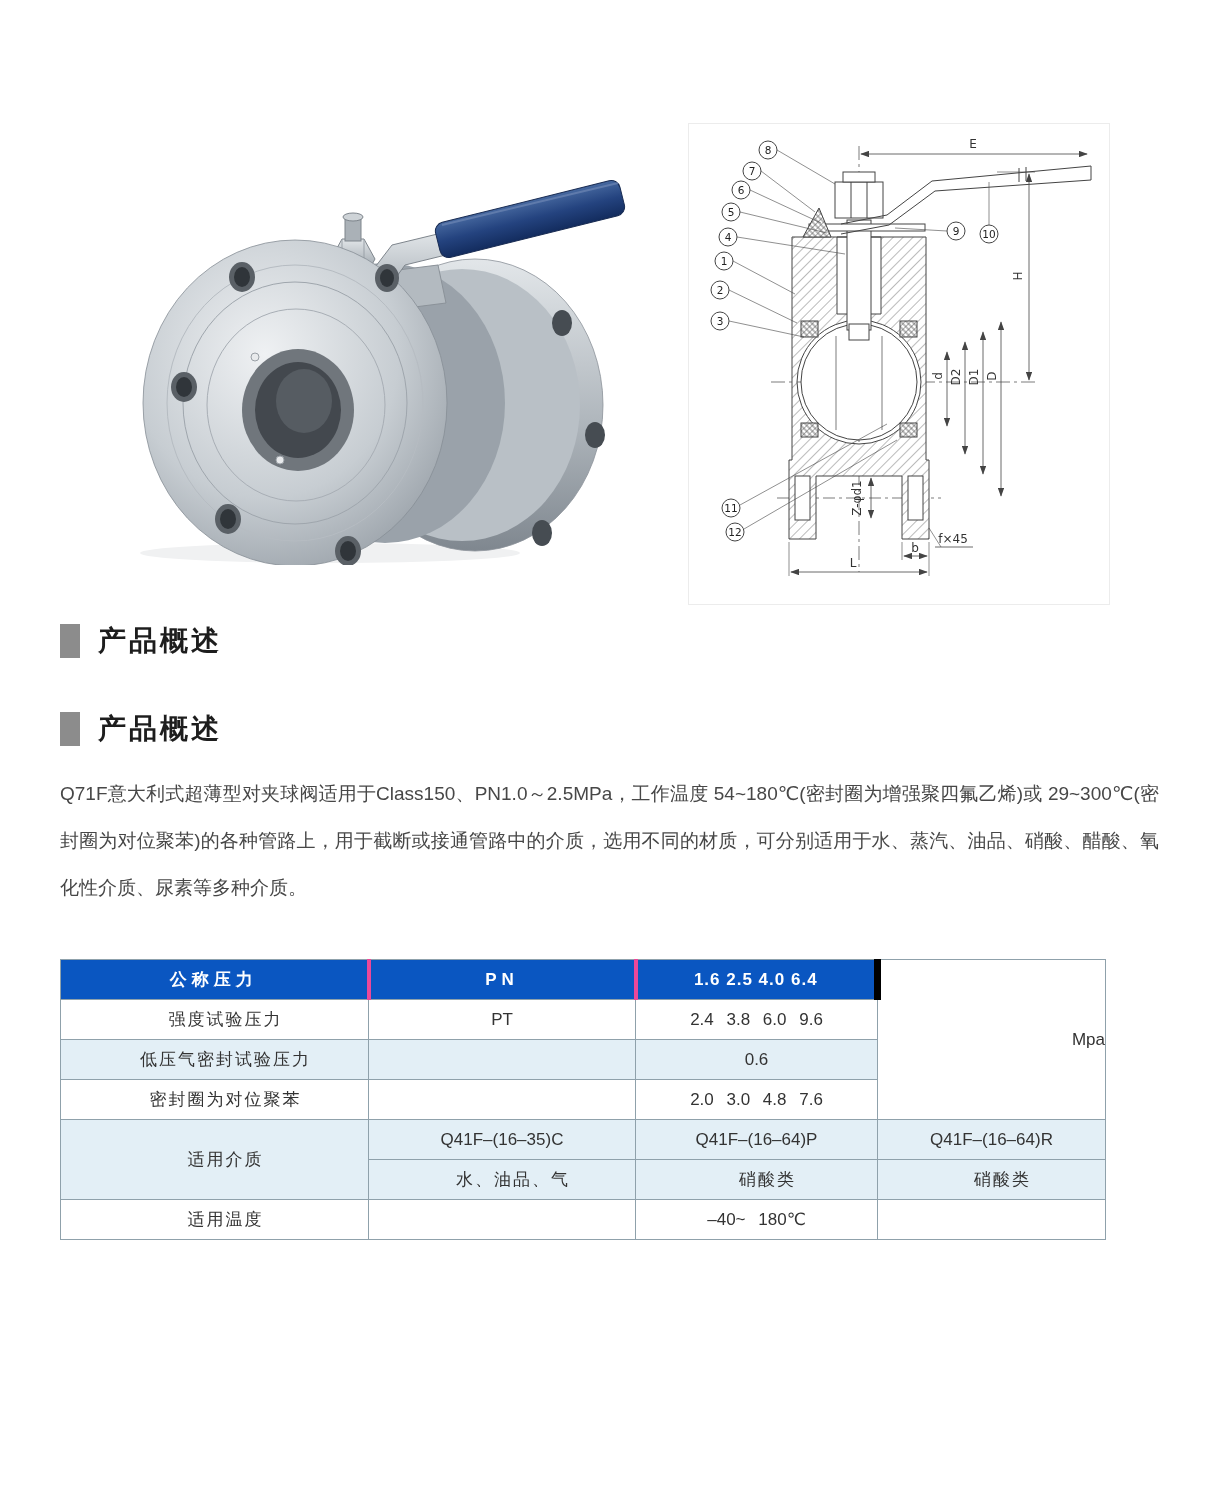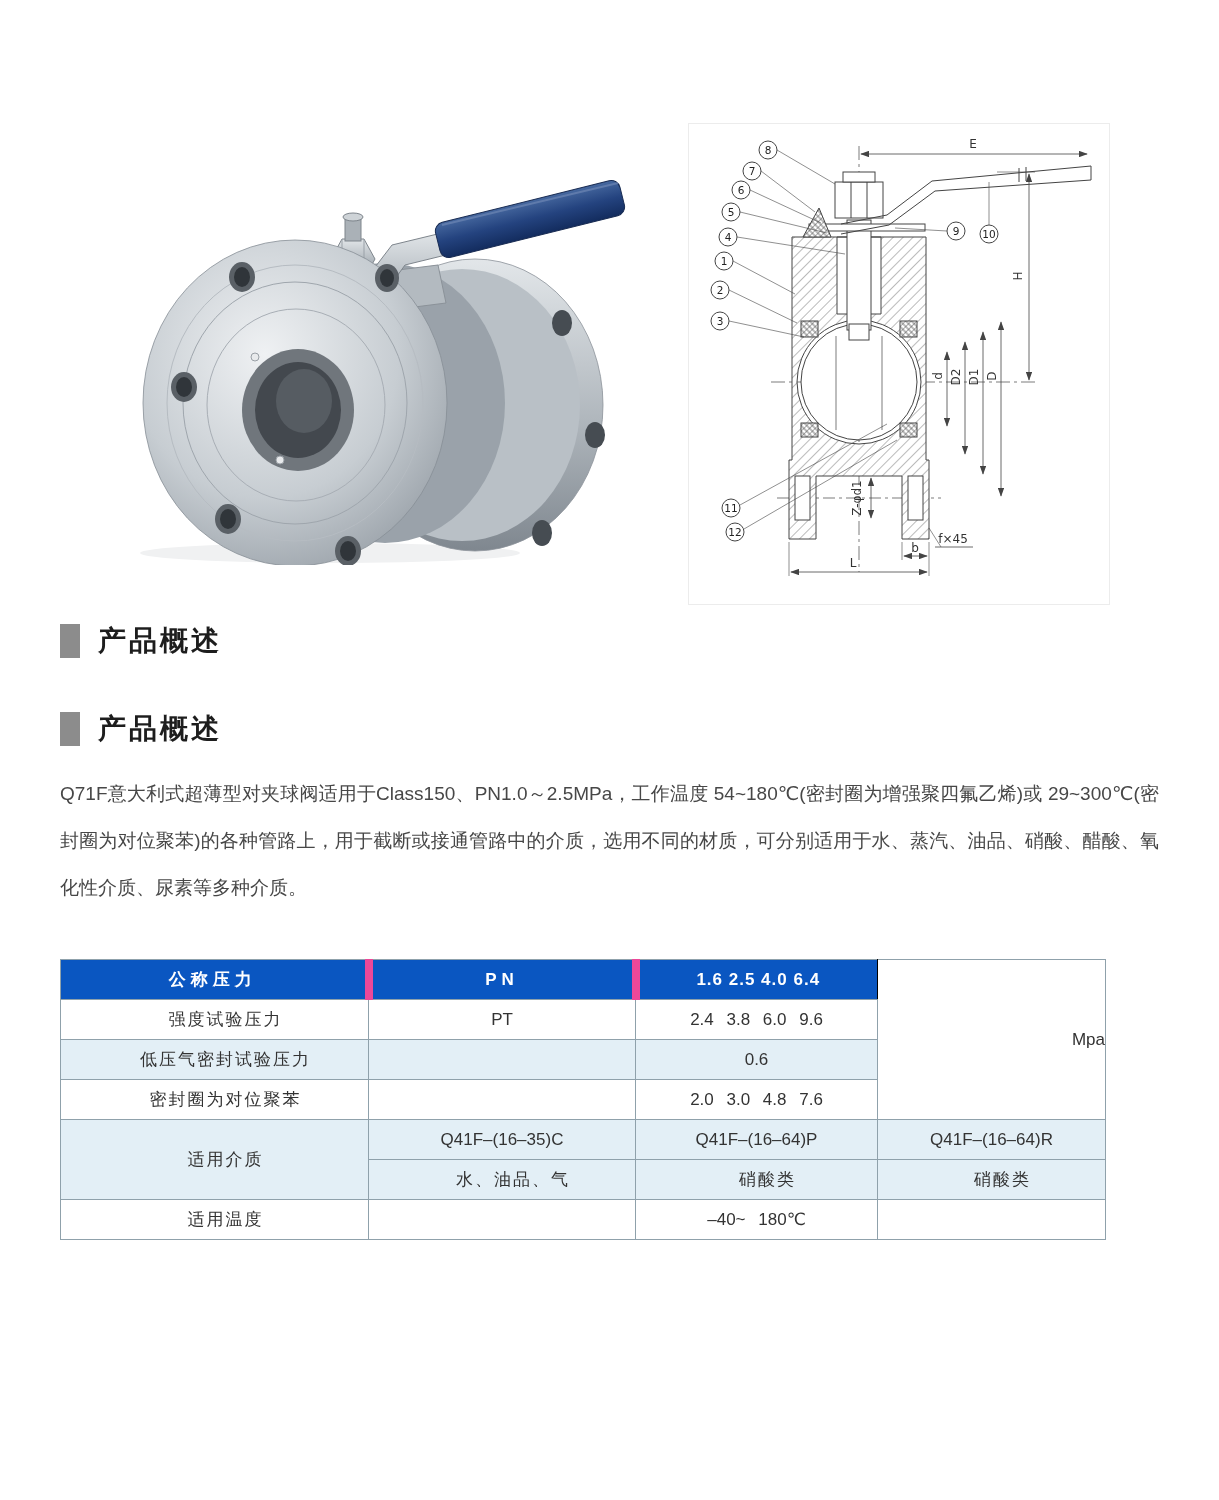"公称压力" .spec th { border-right: 8px solid #ec4899 -> 4px solid #ec4899 }
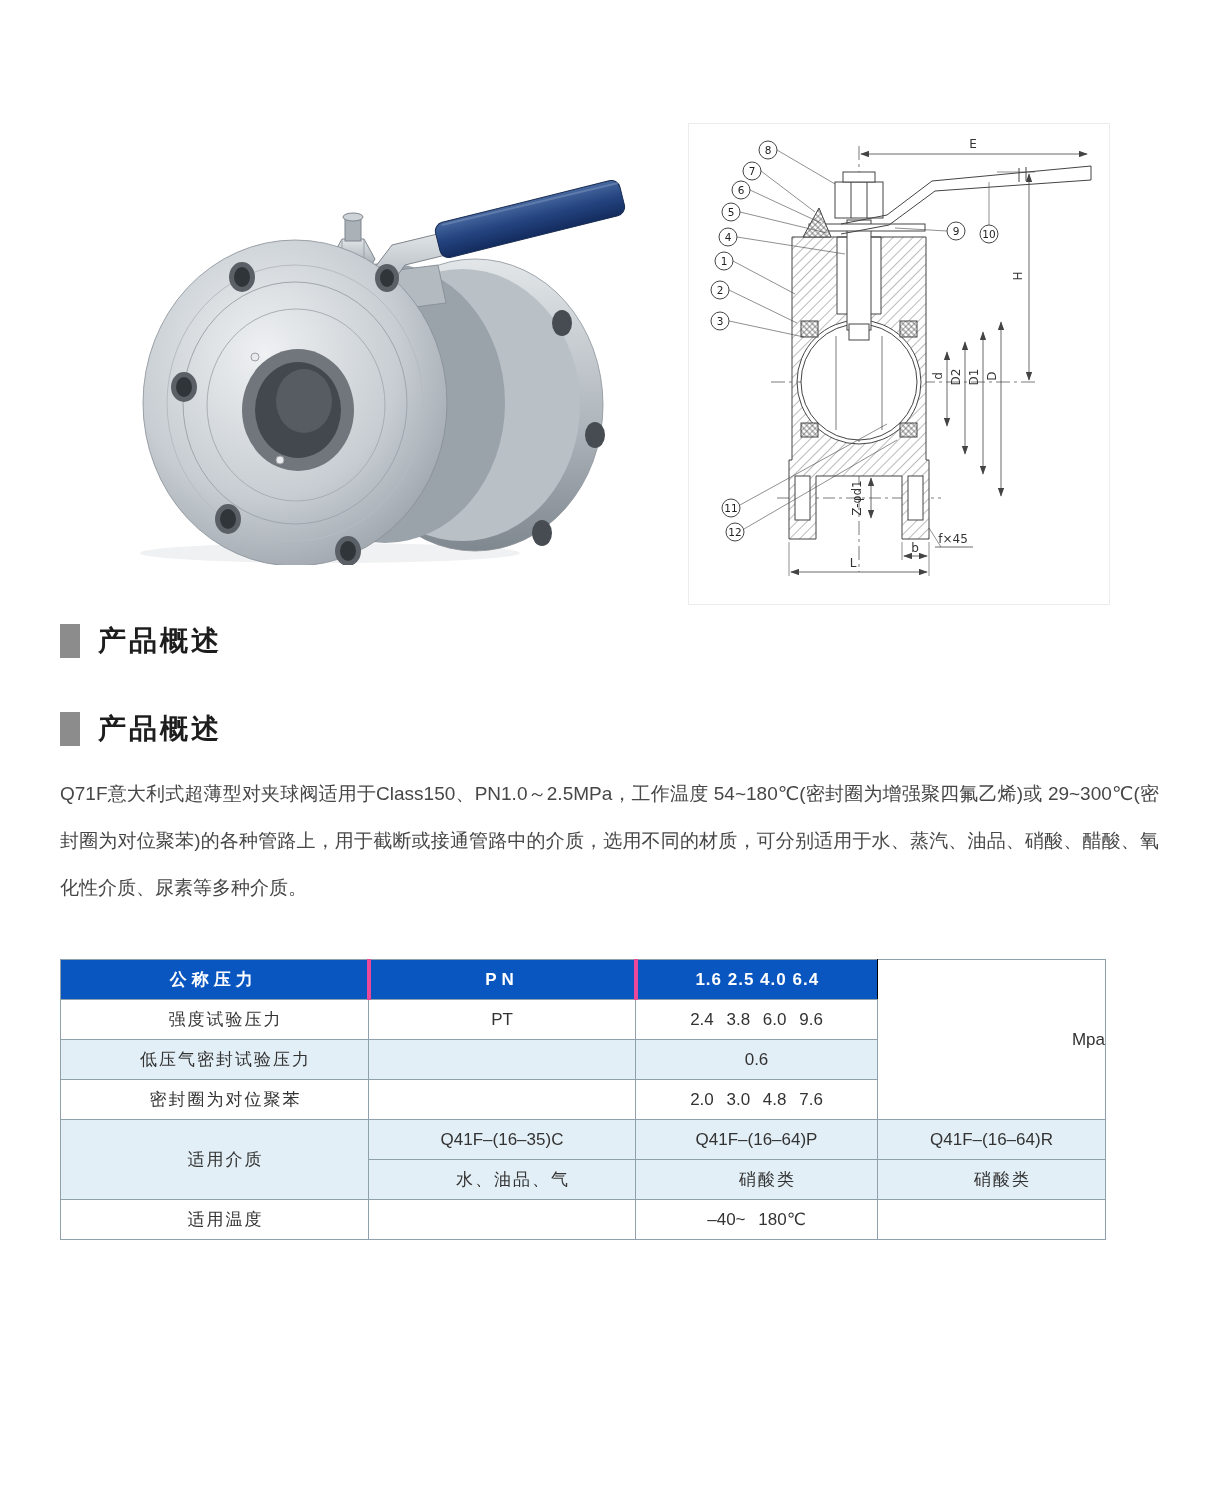"1.6 2.5 4.0 6.4" .spec th.nums { border-right: 1px solid #000000 -> 7px solid #000000 }
